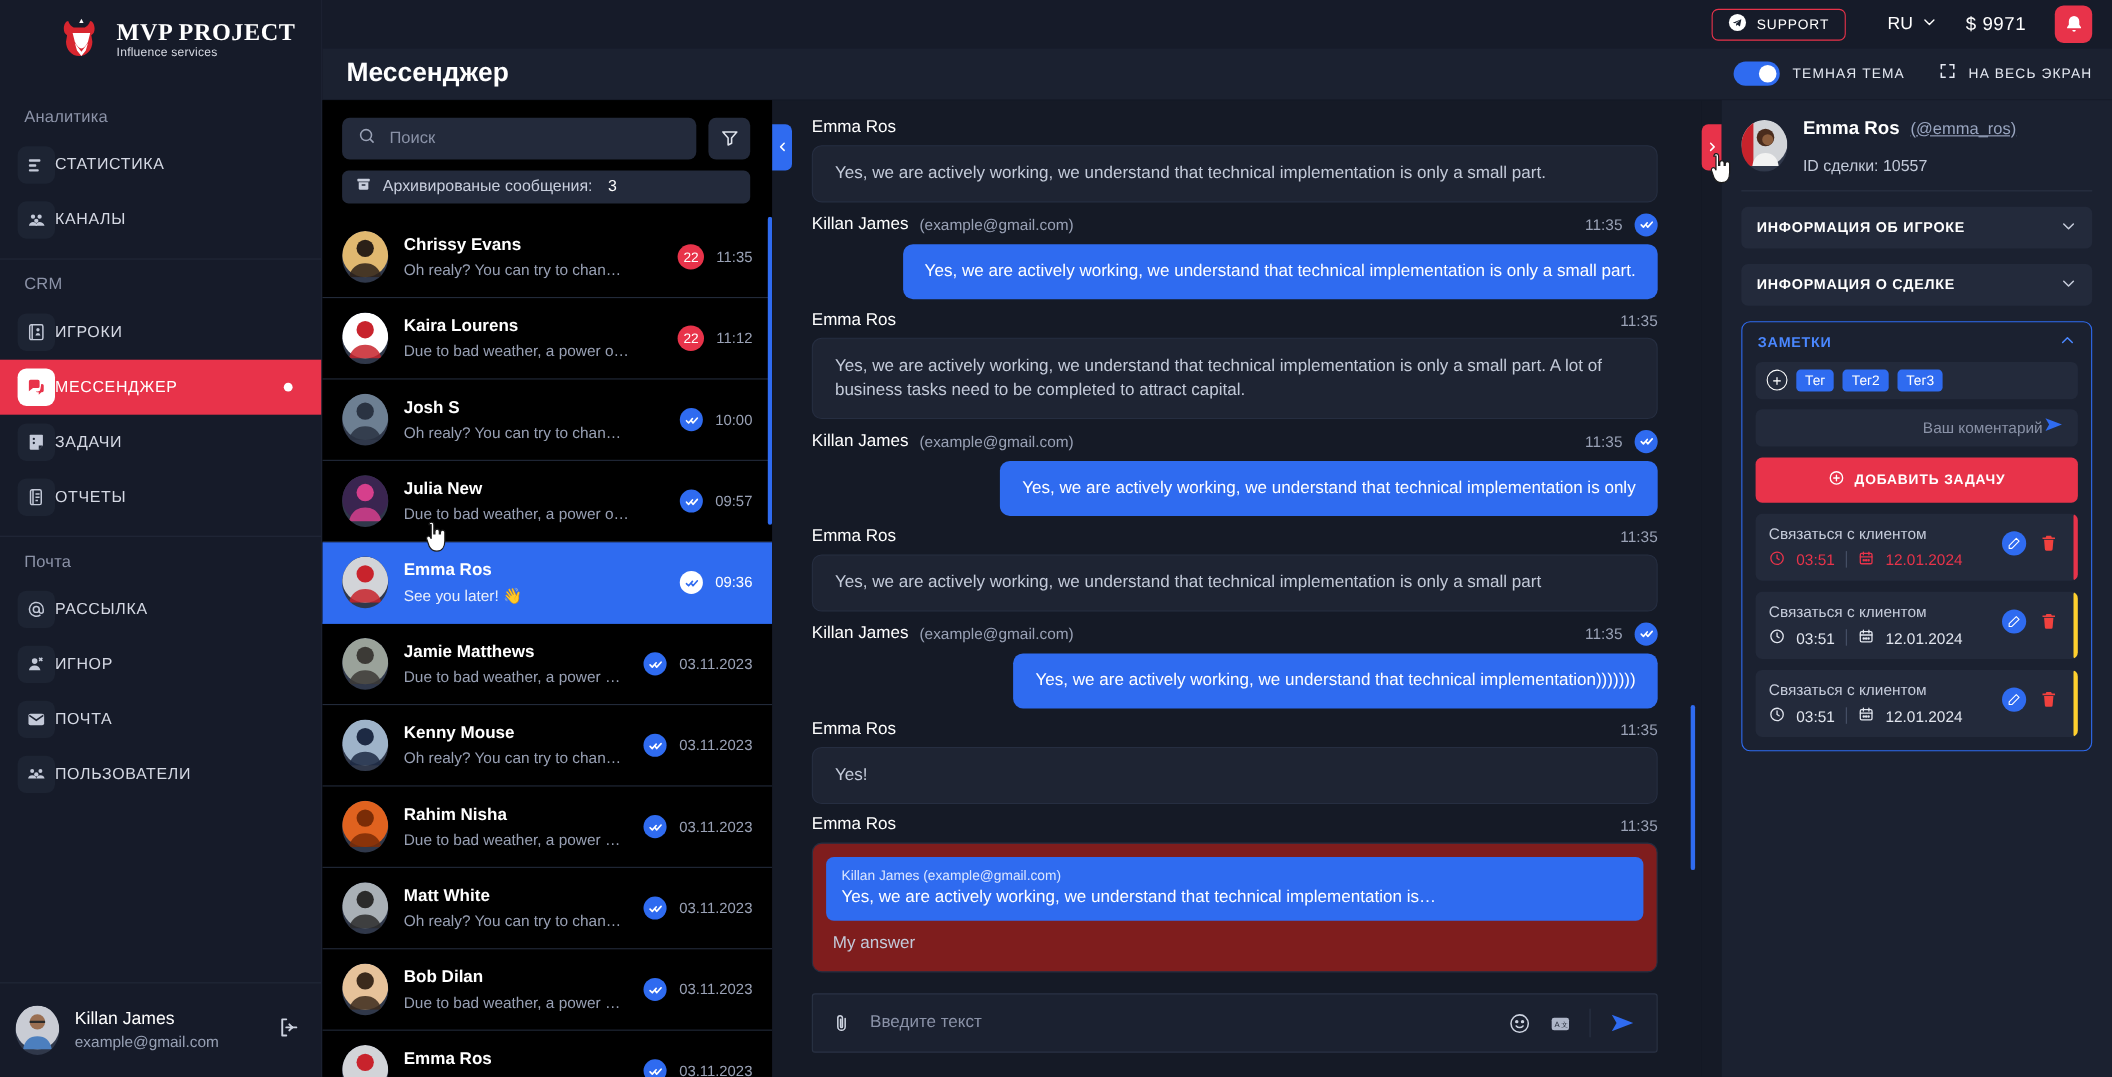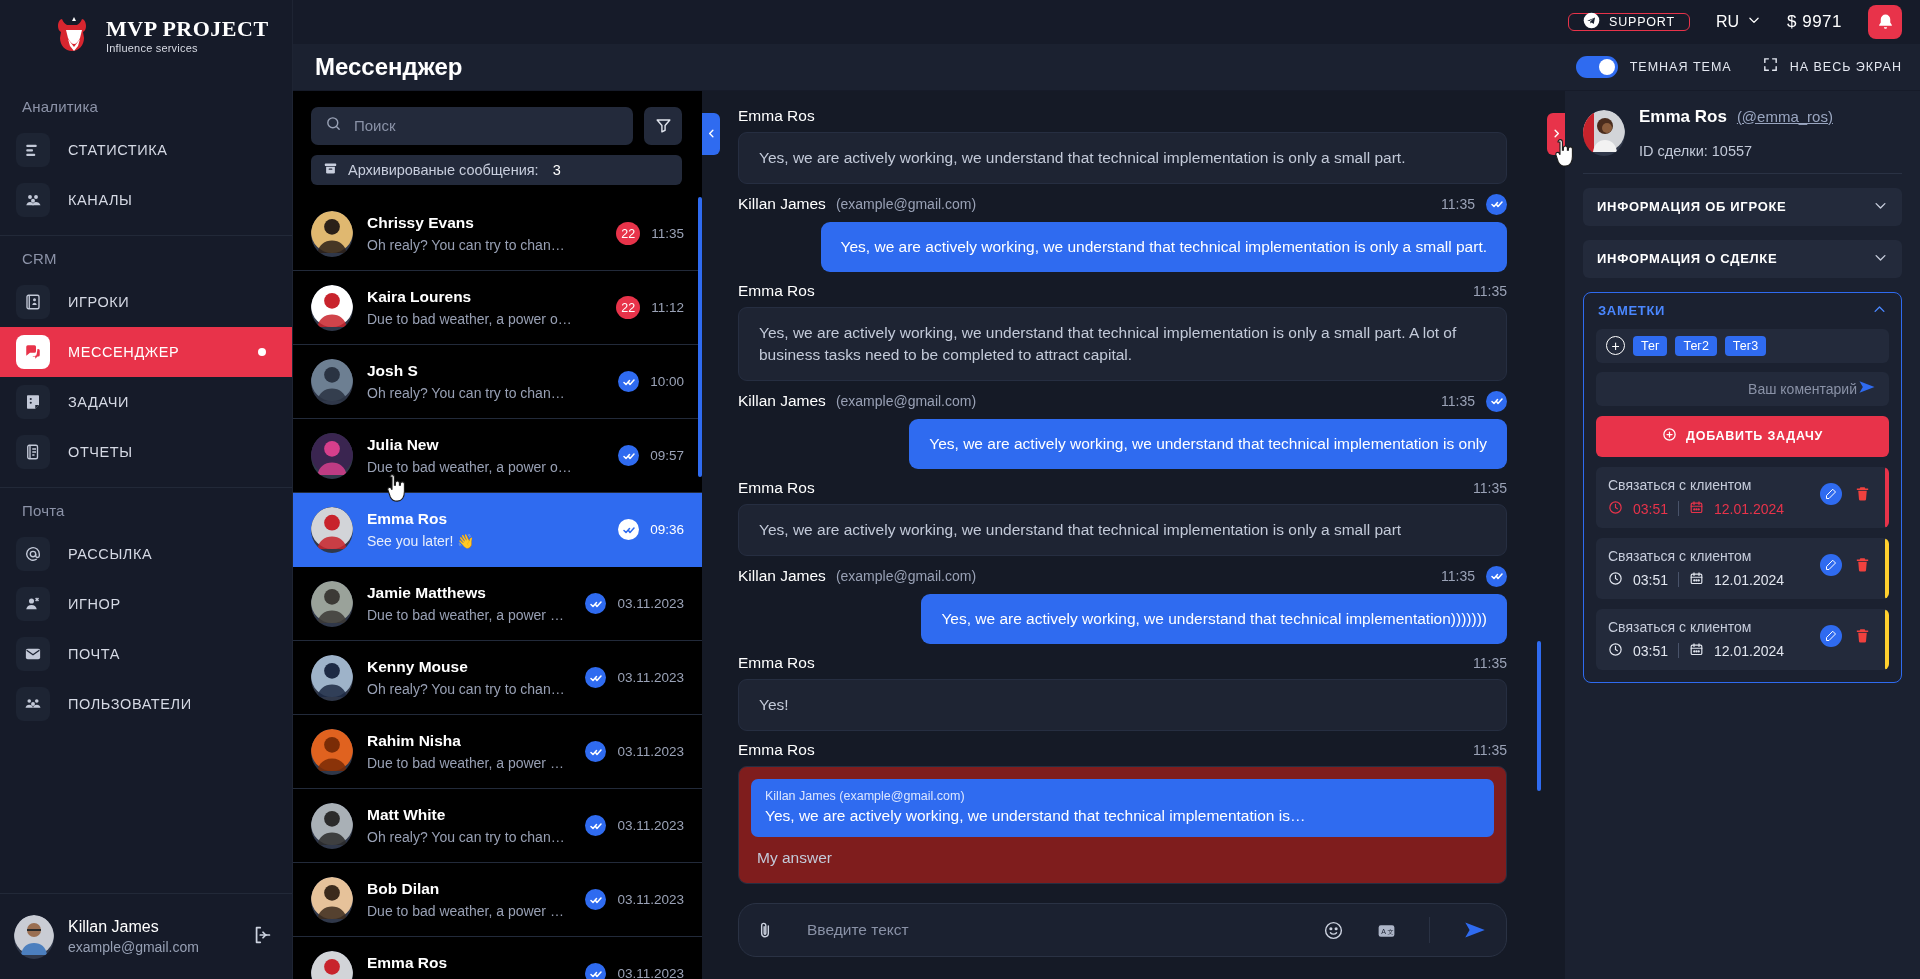"SUPPORT" .support-btn { height: 18px -> 29px }
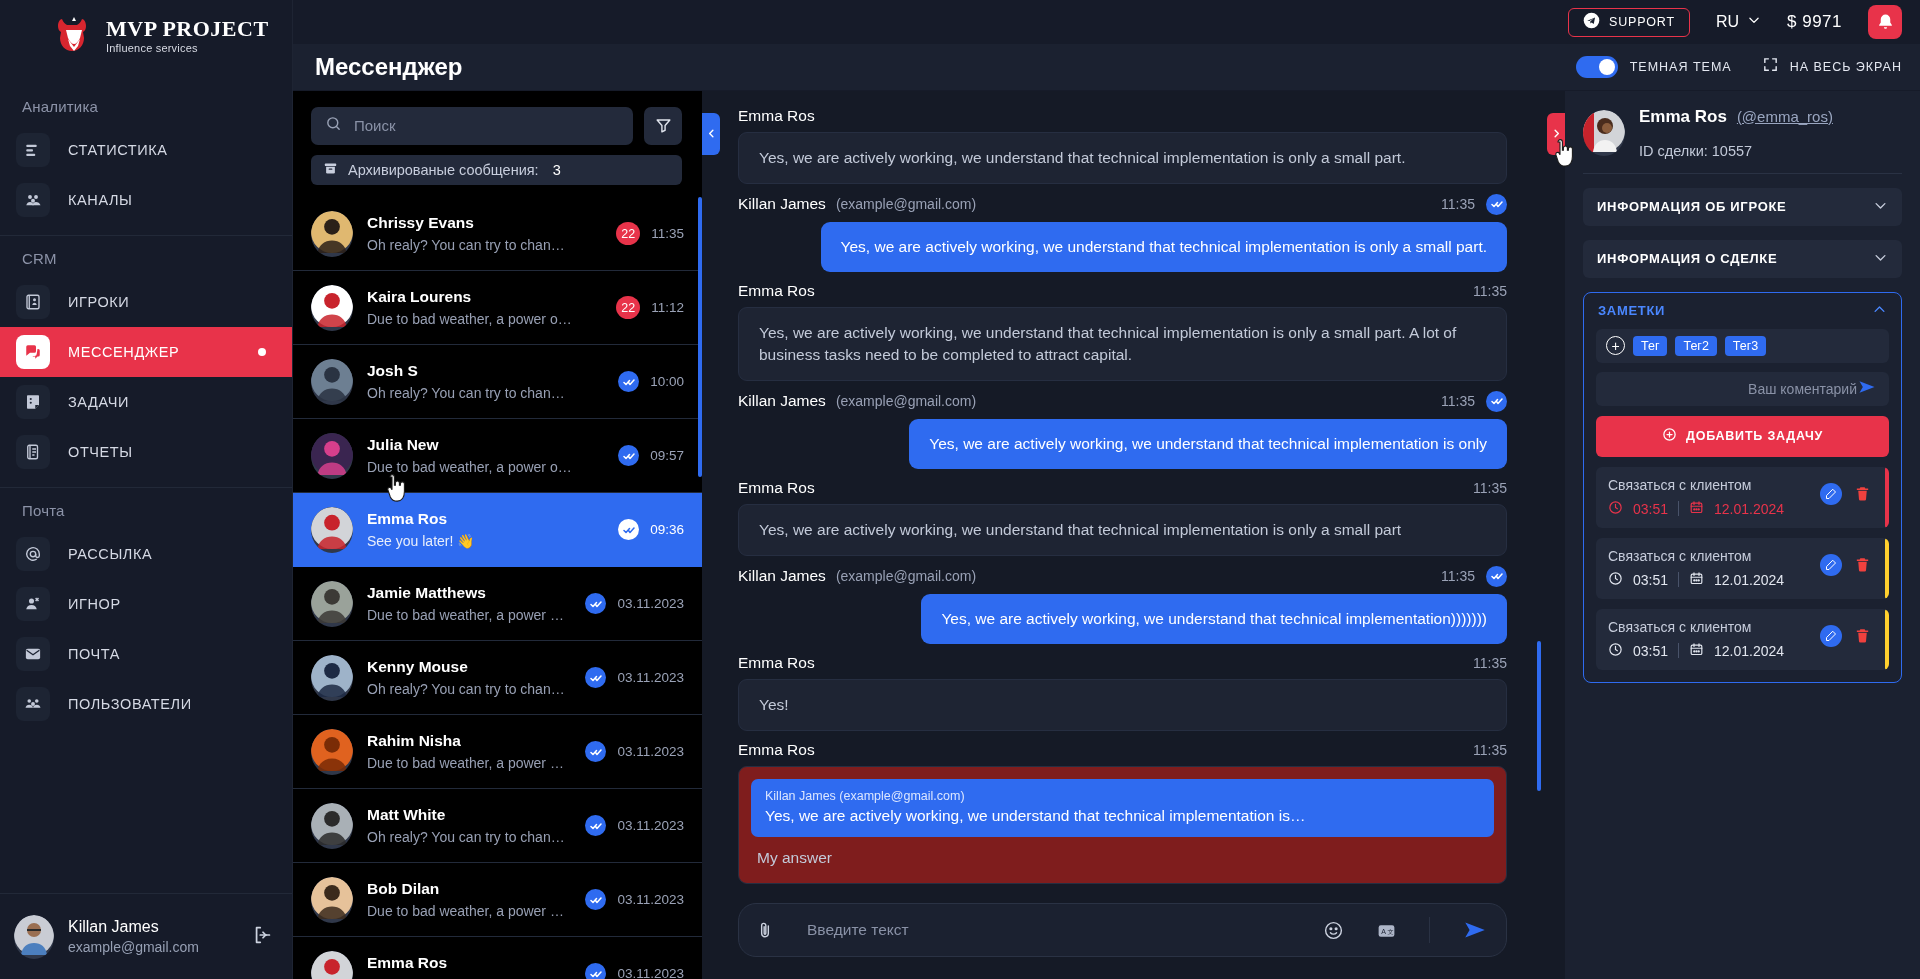"RU" .lang { margin-left: none -> 12px }
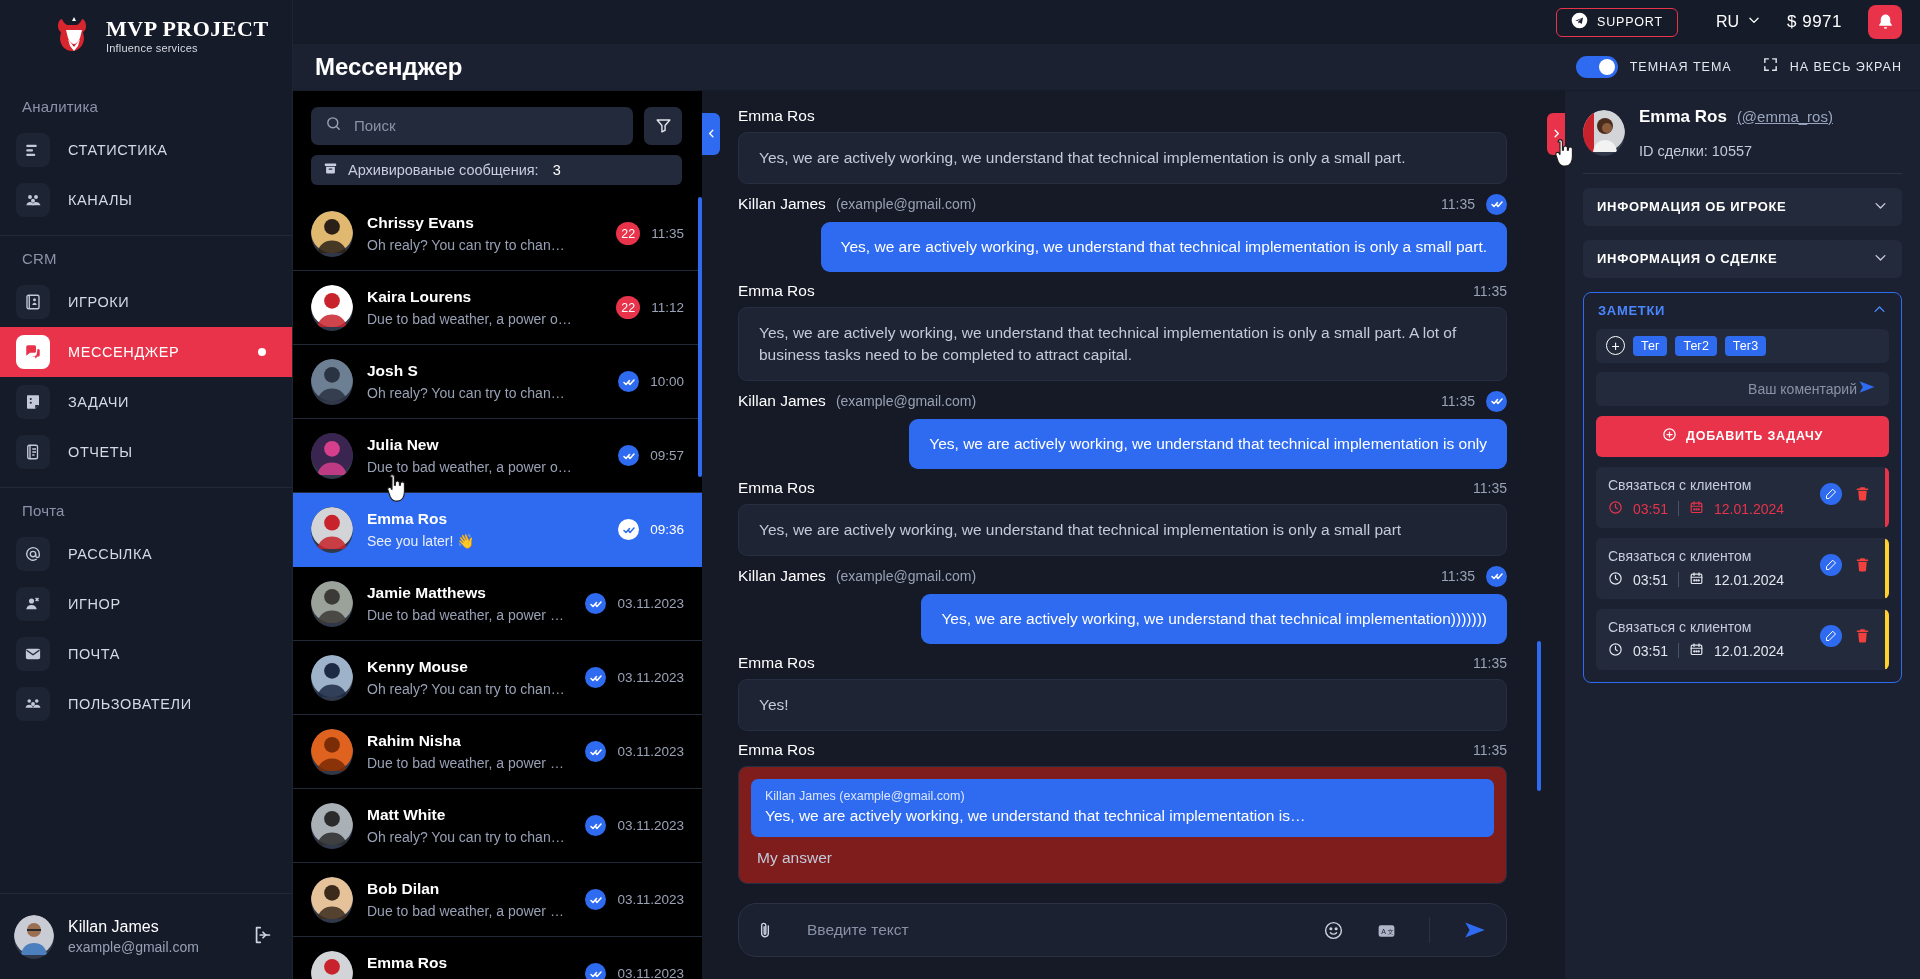"СТАТИСТИКА" .nav-item { gap: 18px -> none }
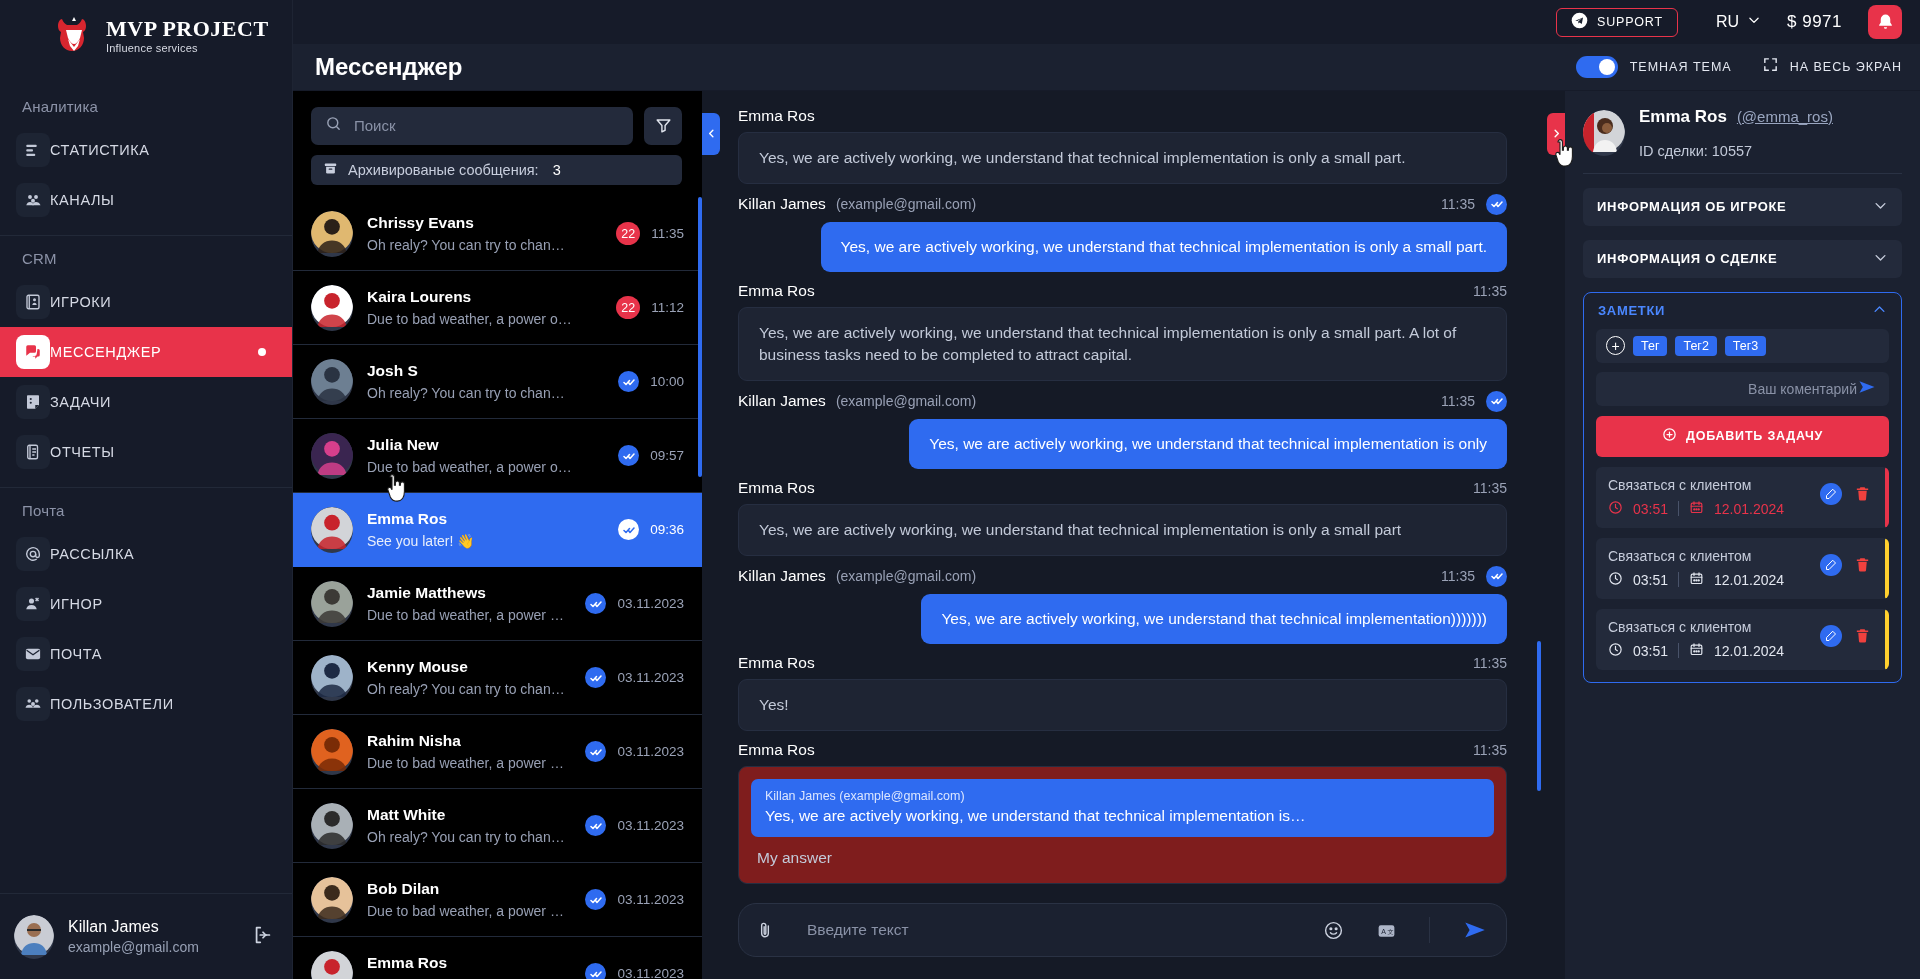"Введите текст" .composer { border-radius: 18px -> 3px; gap: 32px -> 16px }
